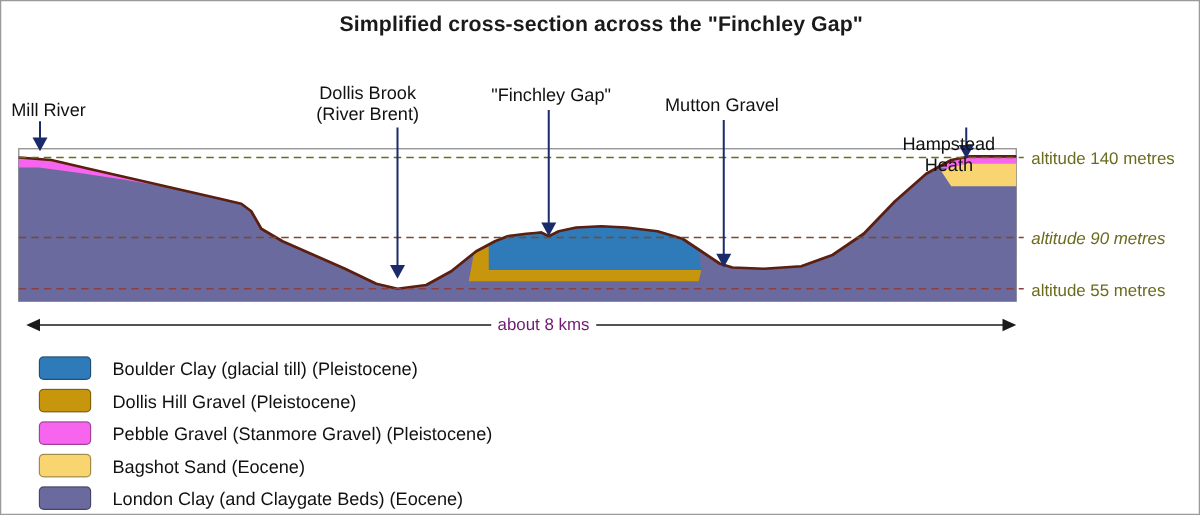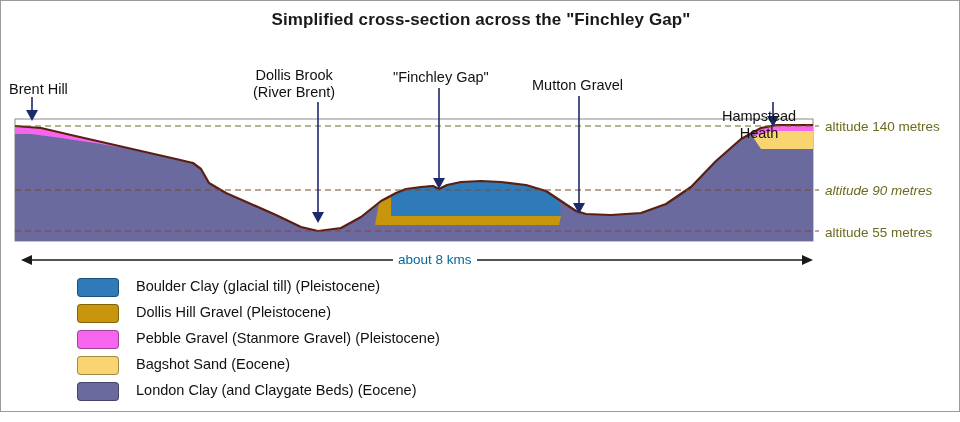"Brent Hill" div.feature-label { text: Brent Hill -> Mill River }
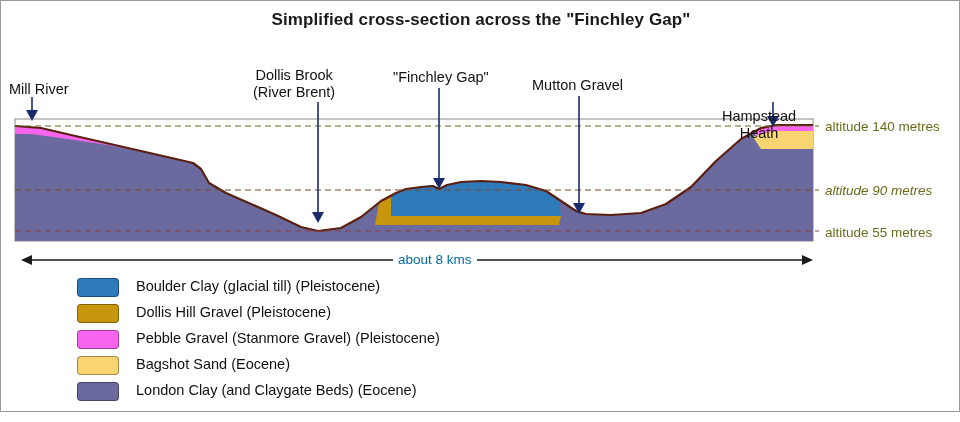"about 8 kms" #scale-text { color: #0369a1 -> #701a75 }
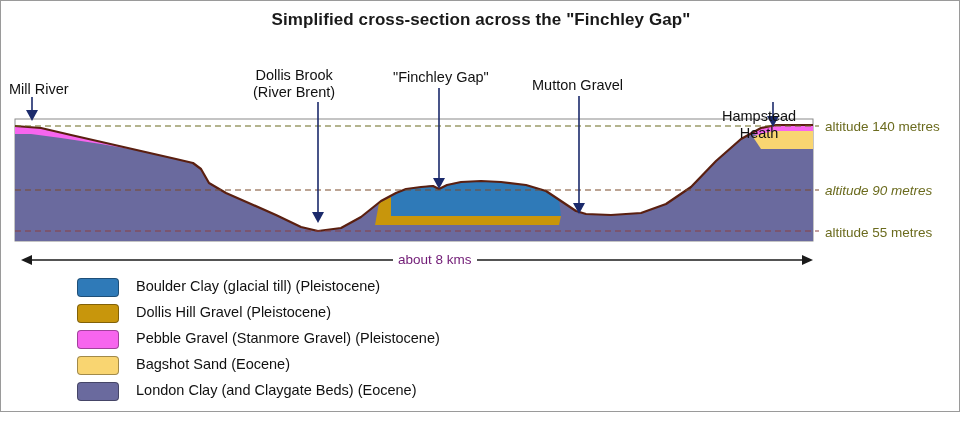"Boulder Clay (glacial till)" .legend-row { align-items: flex-start -> flex-end; margin-left: 46px -> none }
